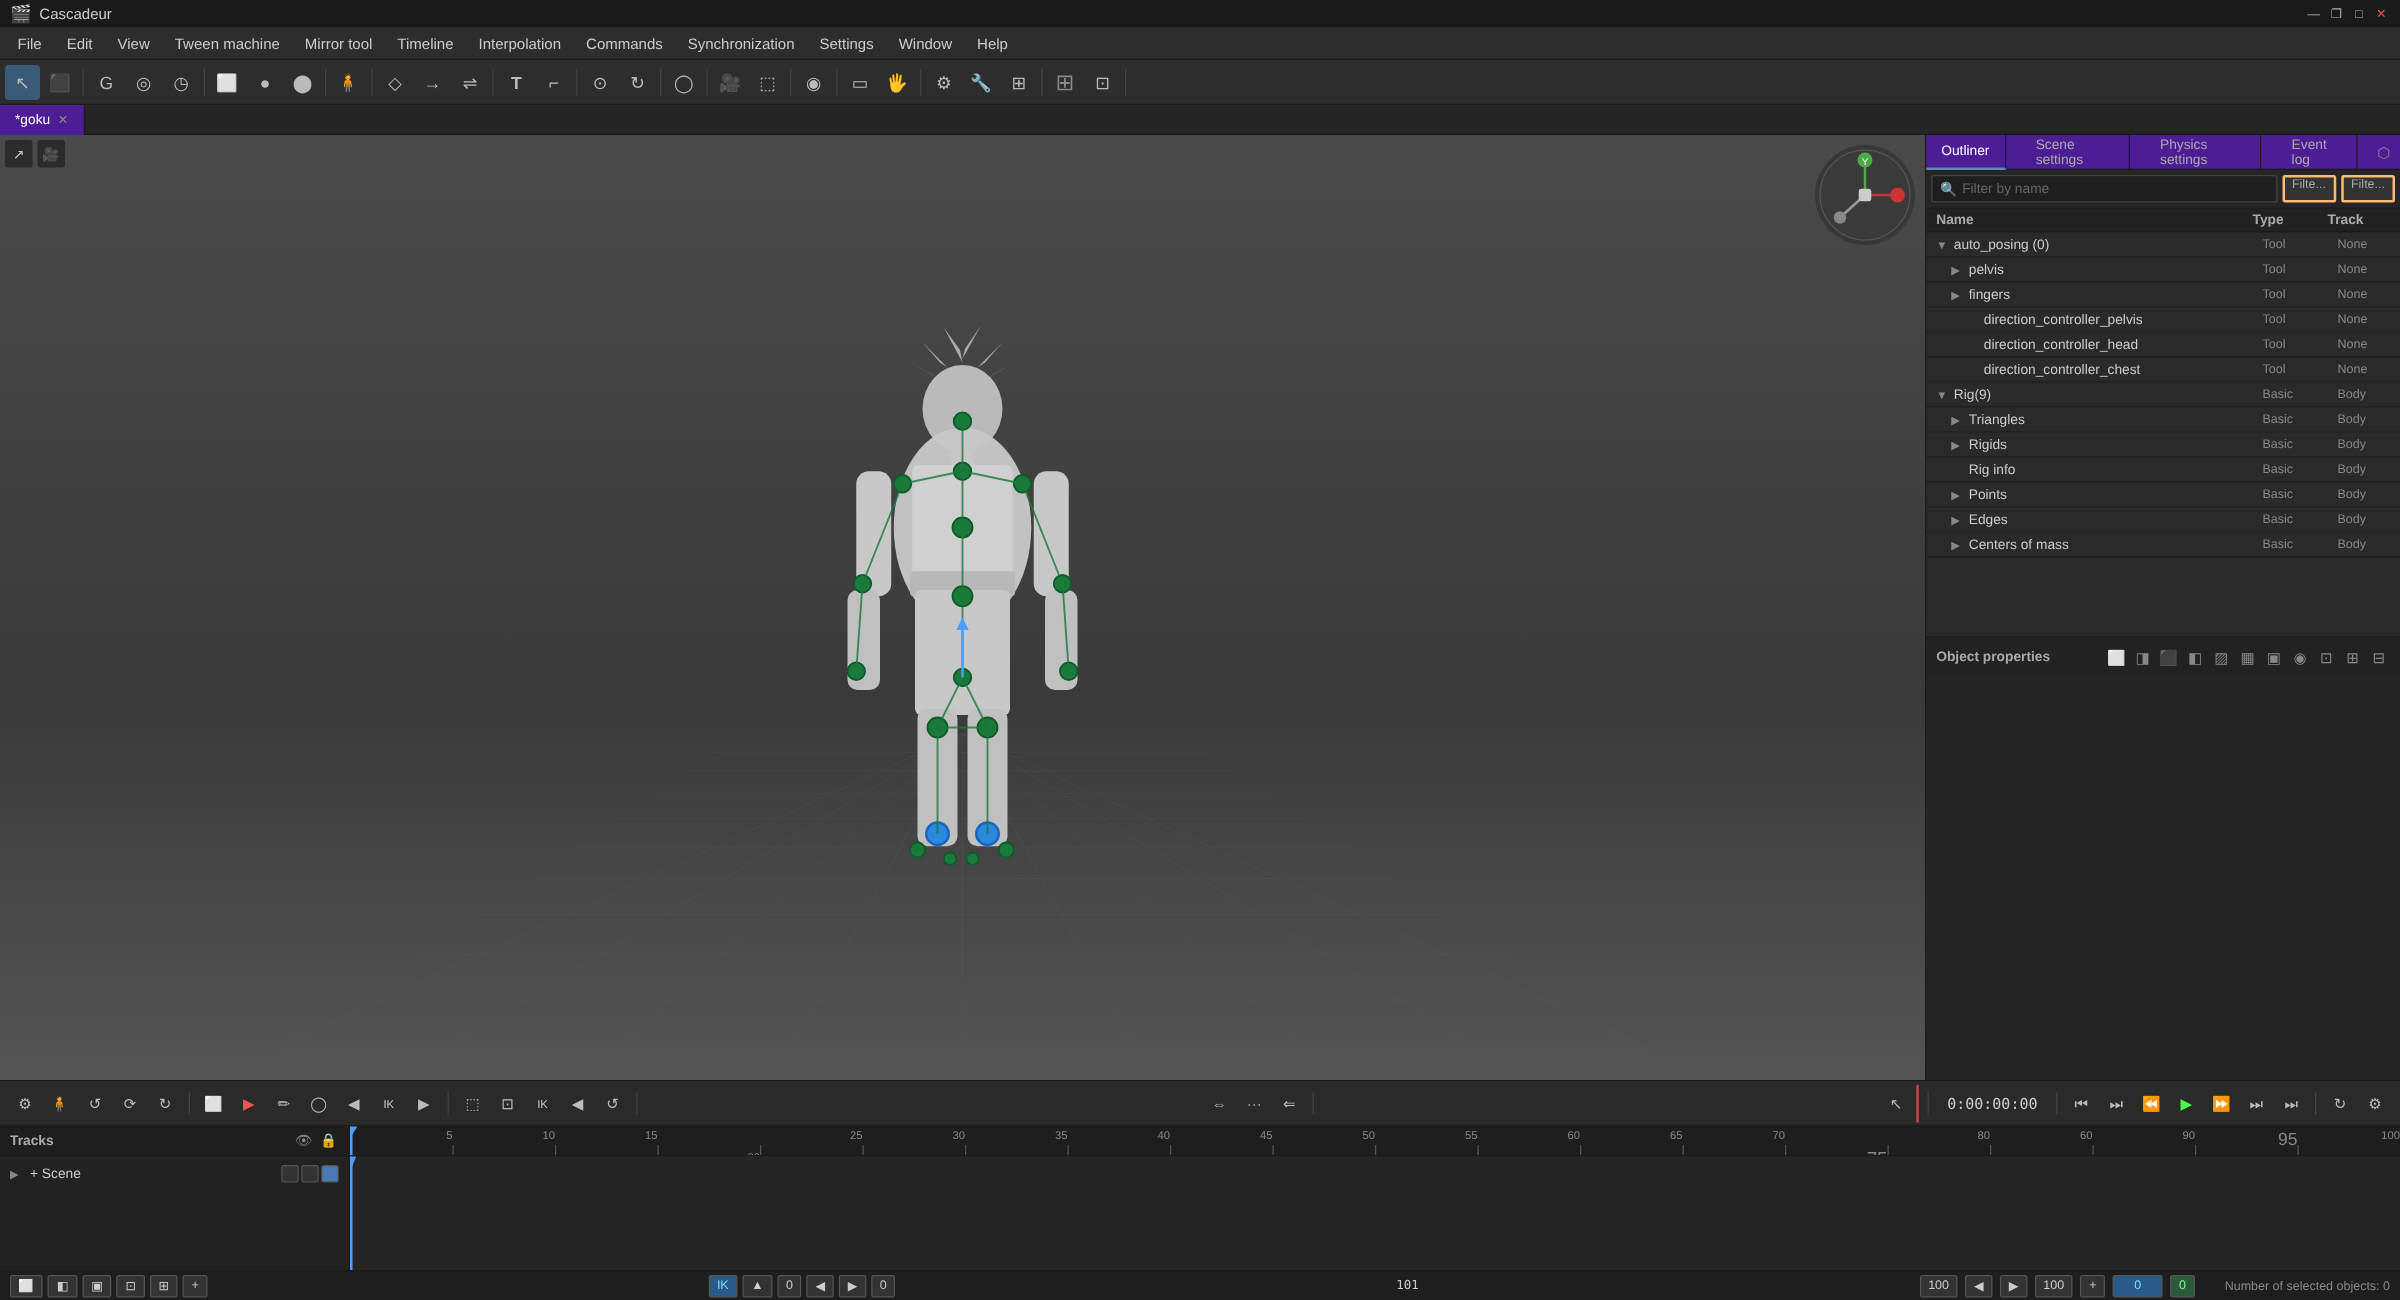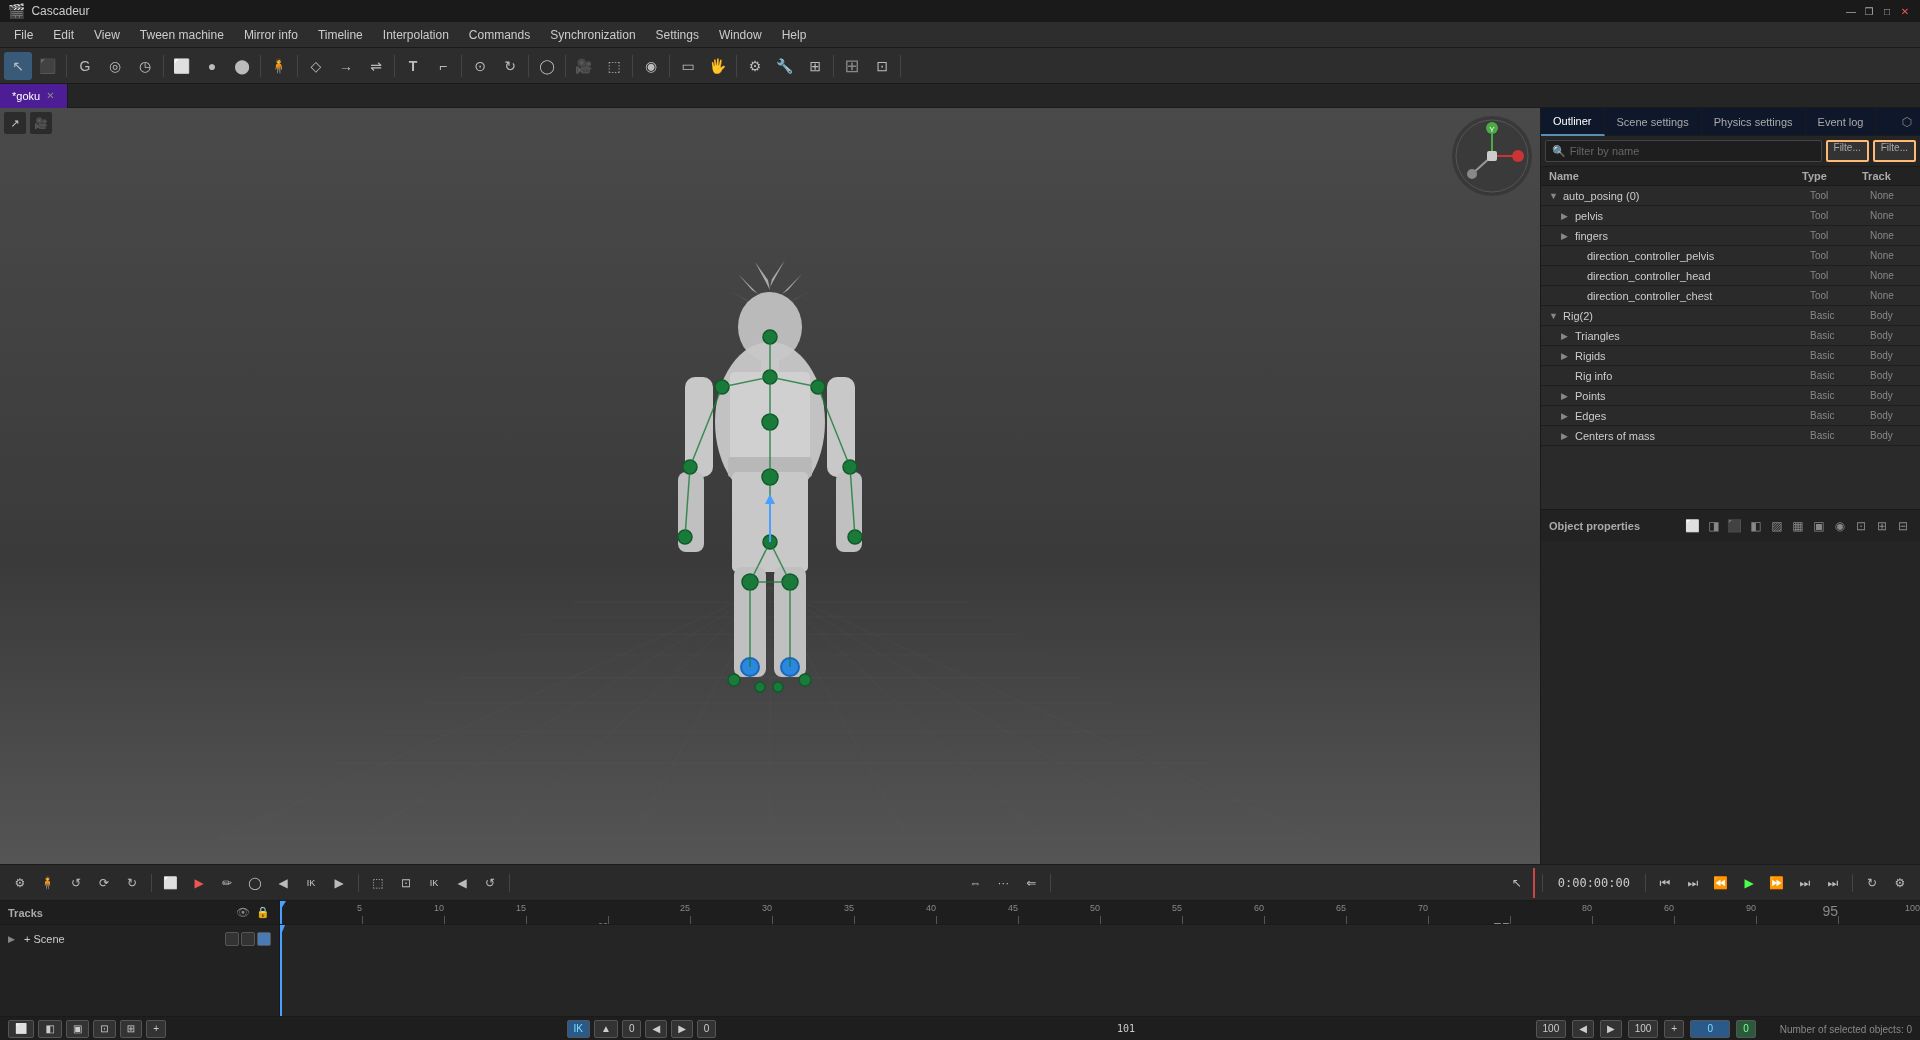"Mirror info" div.menu-item { text: info -> tool }
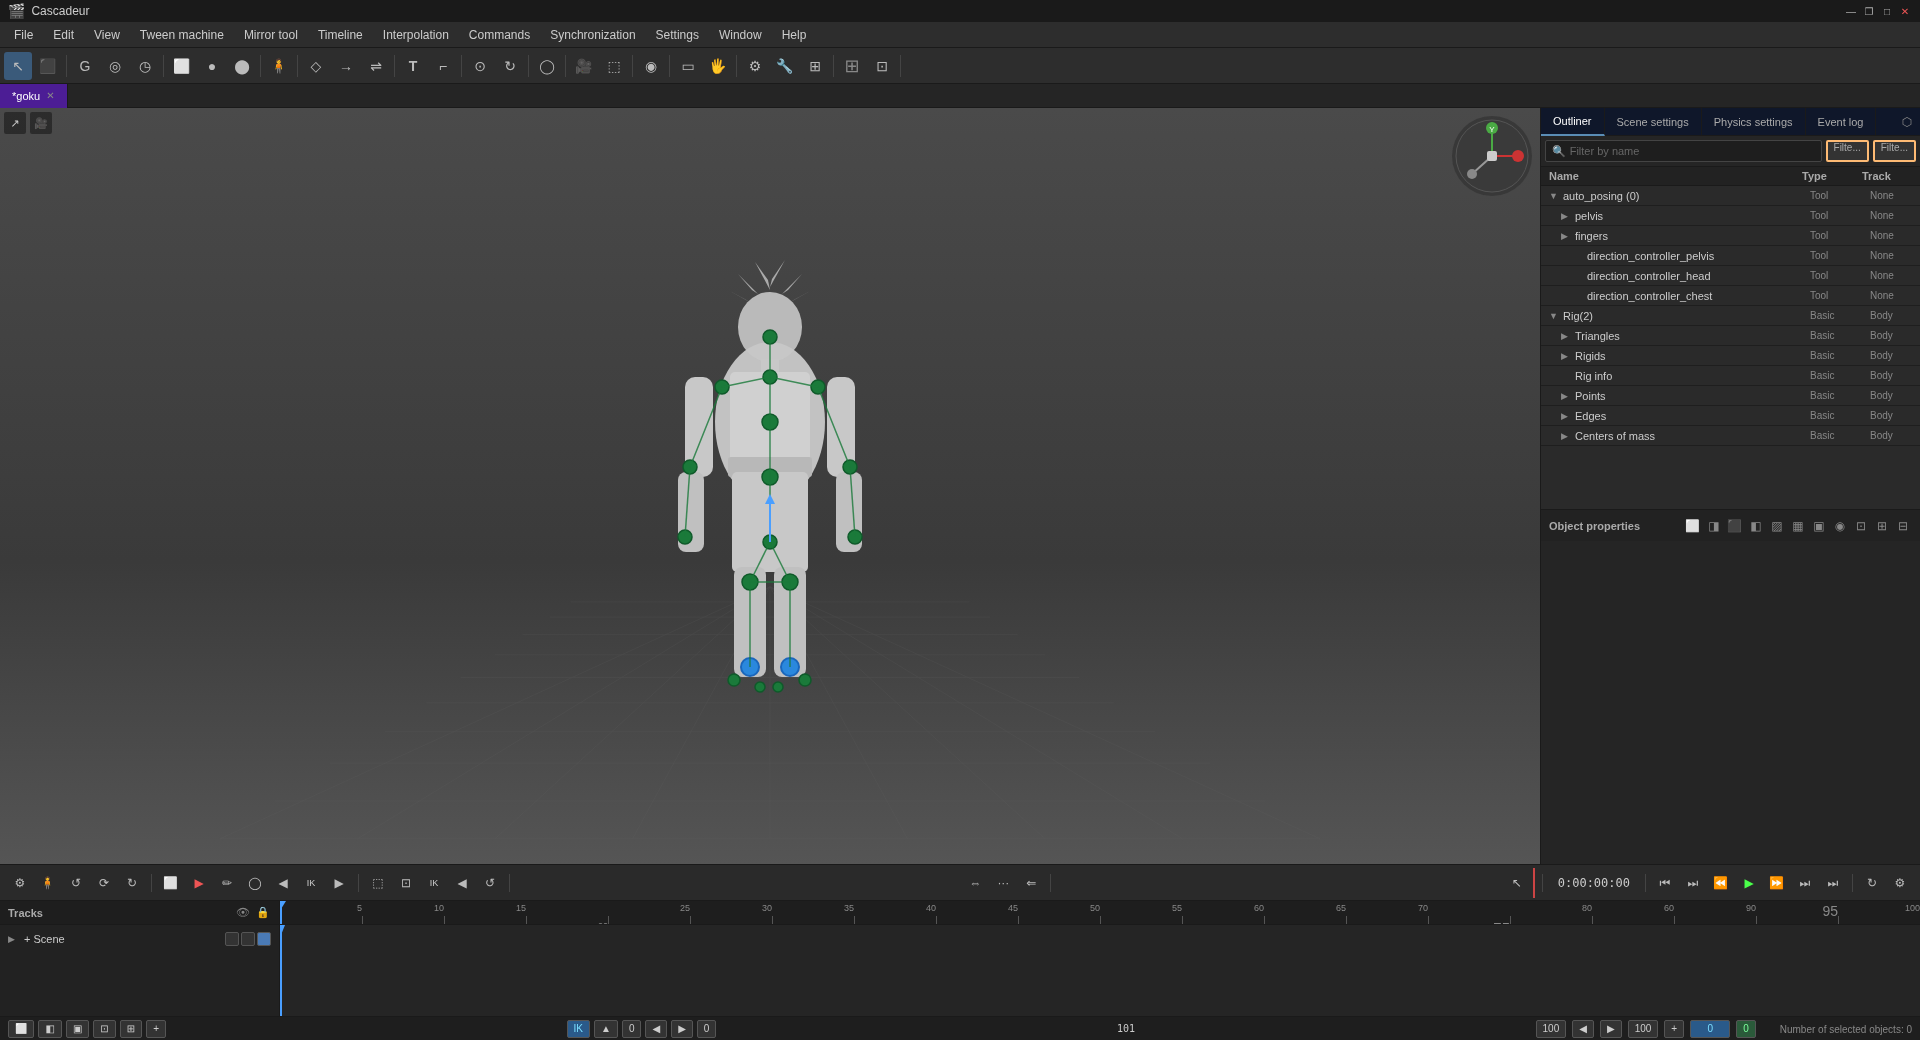"Outliner" #panel-tabs { background: #0f172a -> #4c1d95; gap: none -> 12px }
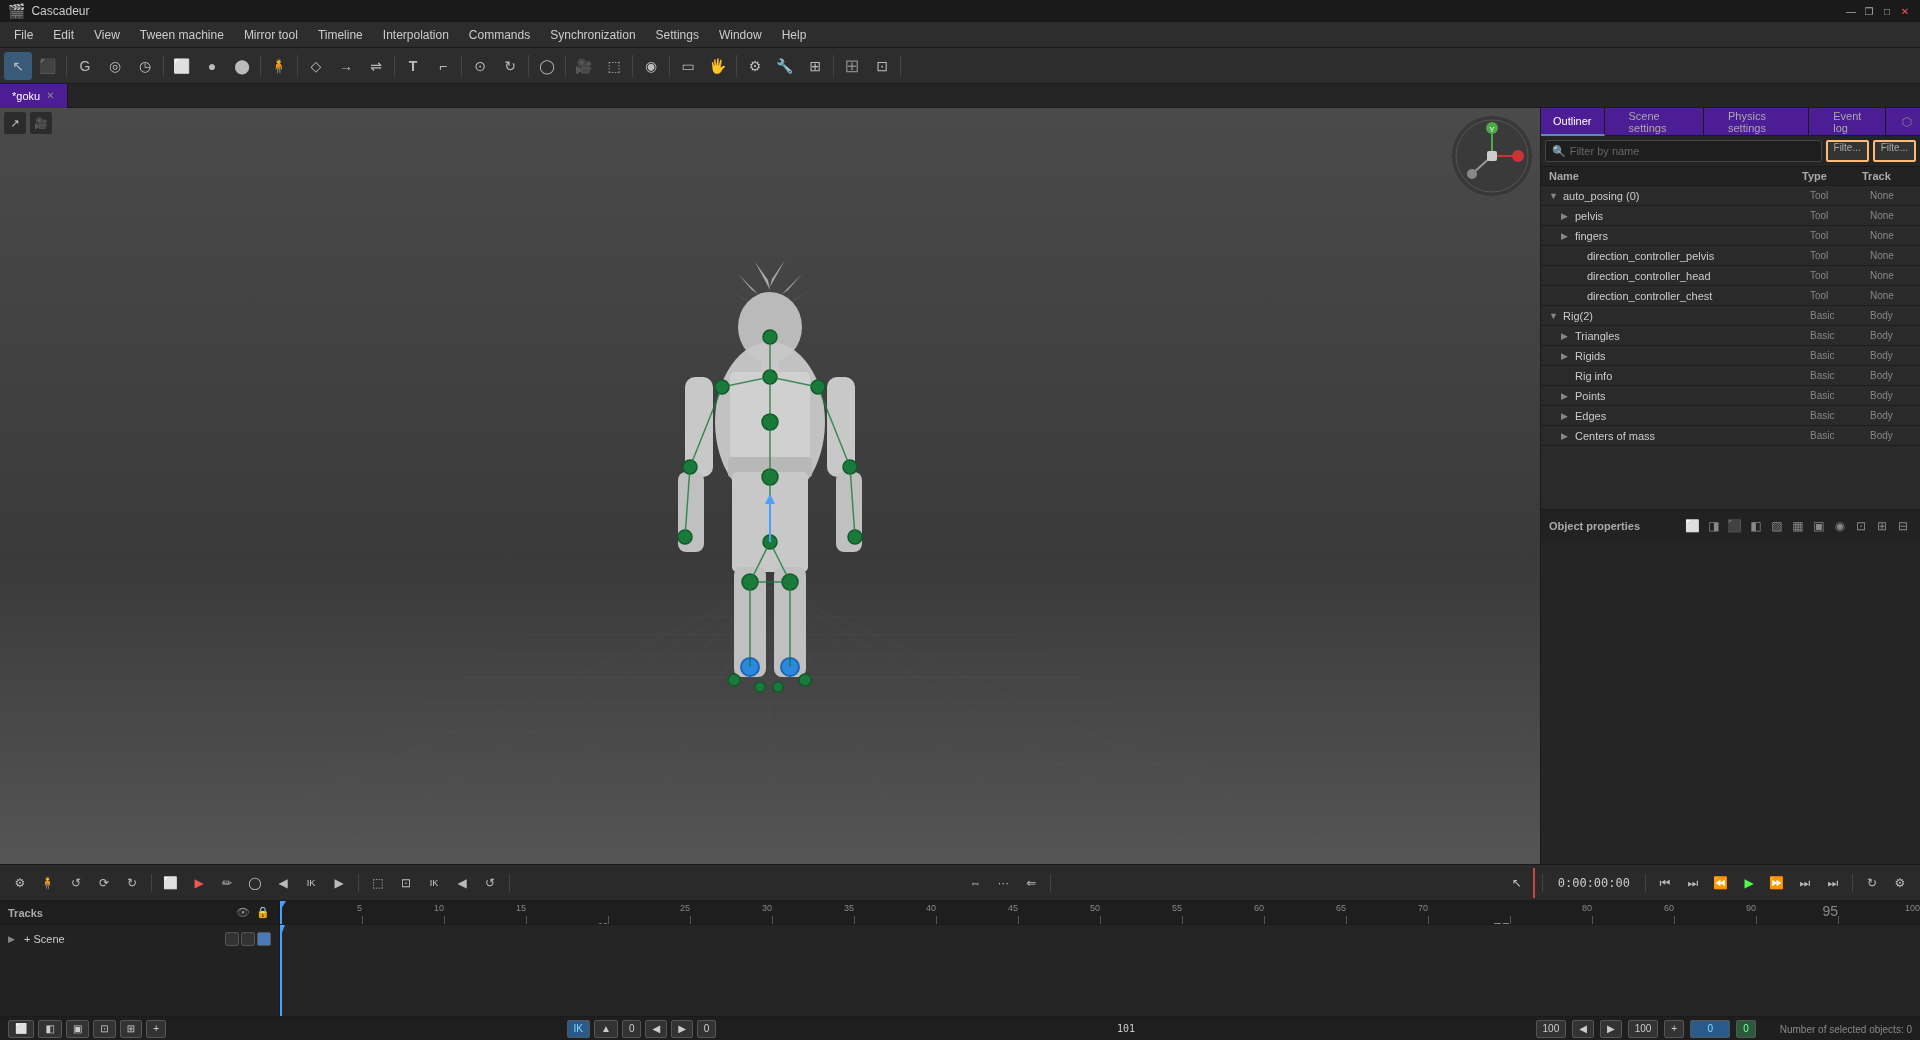"Rig(2)" span.tree-label { text: 2 -> 9 }
